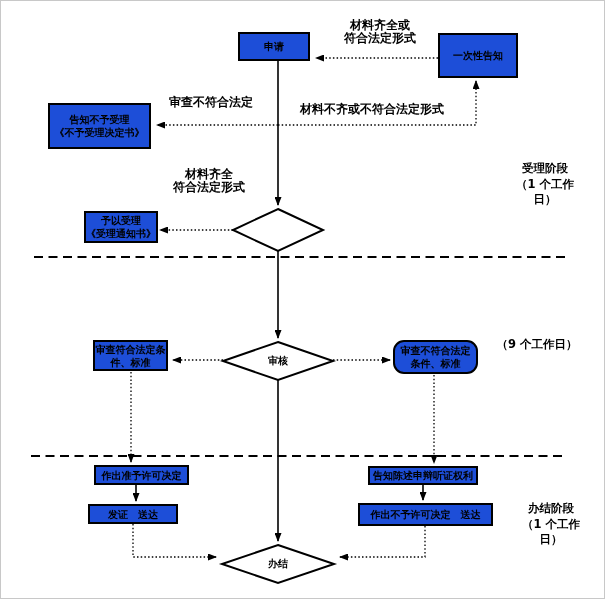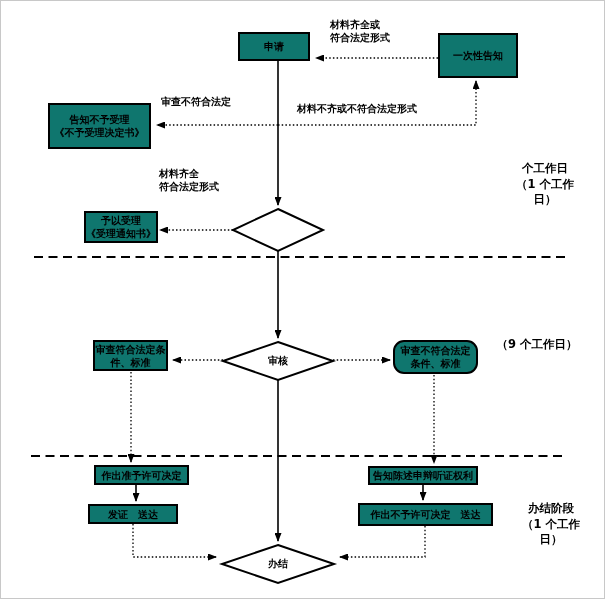"材料齐全或" .elabel { font-size: 10px -> 12px; text-align: none -> center }
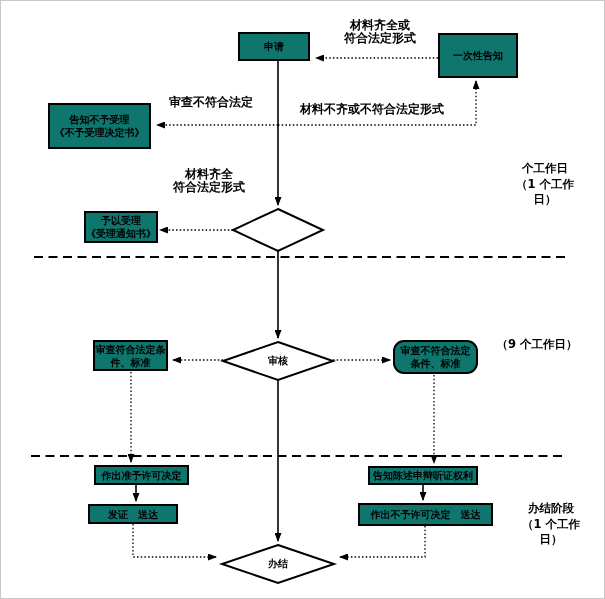"申请" .node { background: #0f766e -> #1d4ed8 }
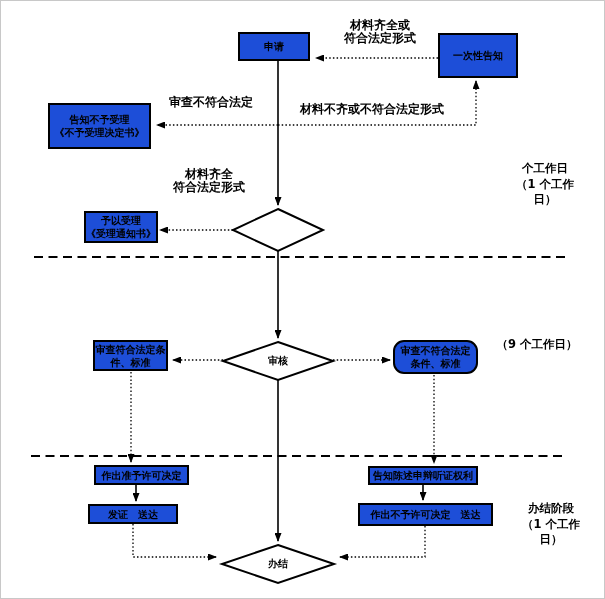"个工作日" div { text: 个工作日 -> 受理阶段 }
